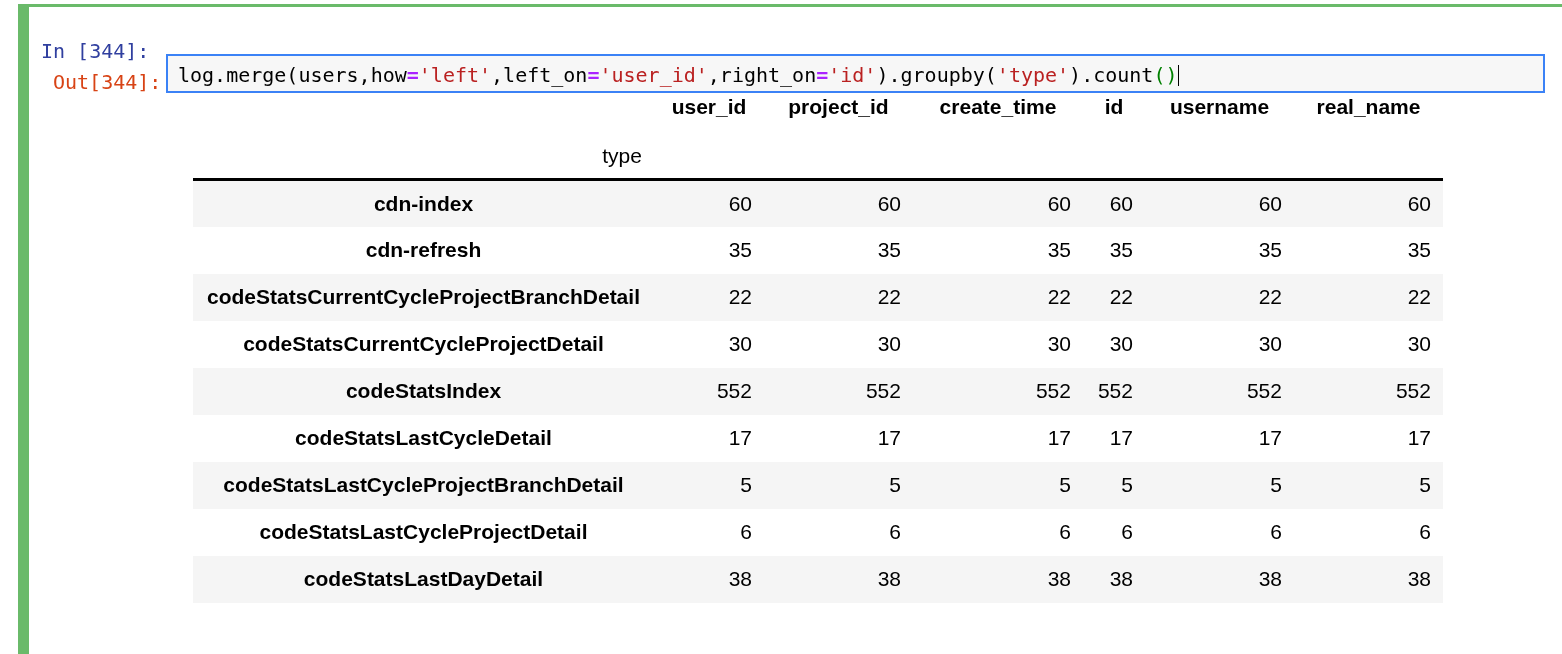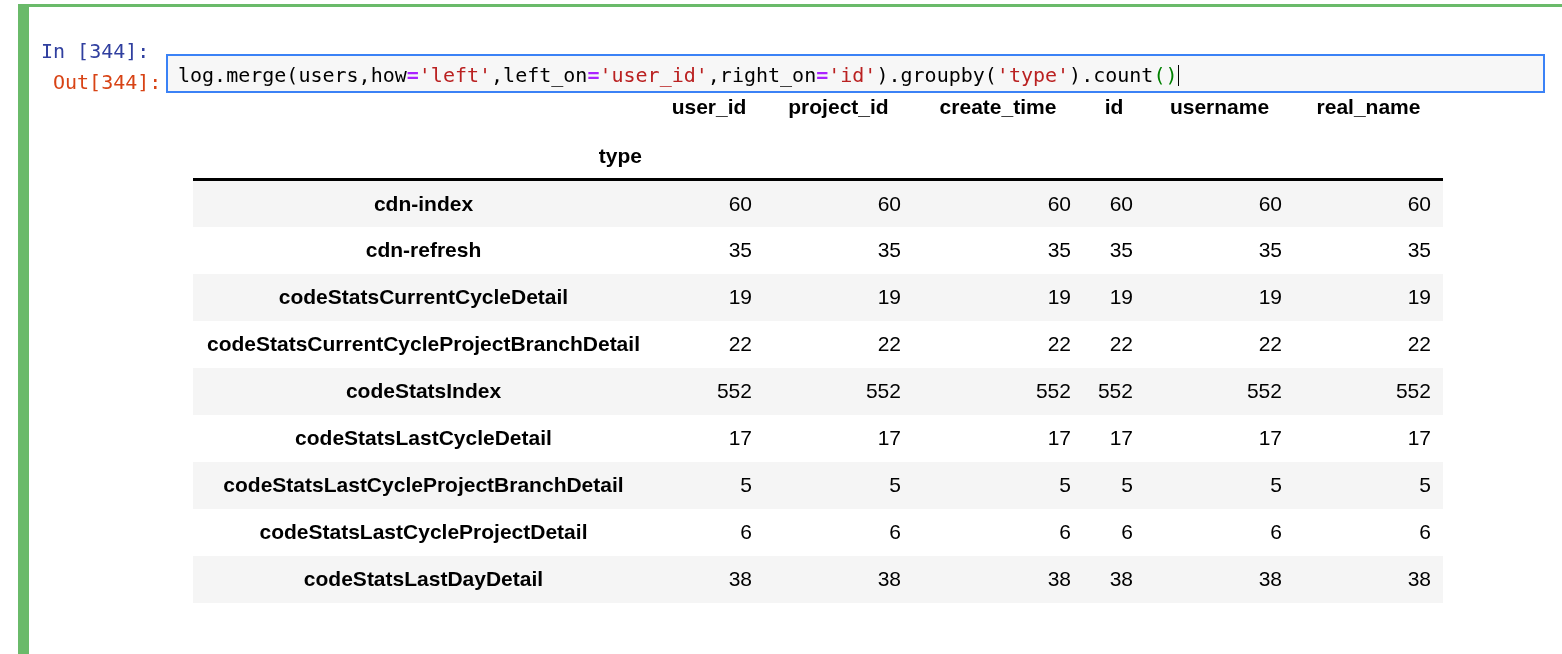"type" tr.indexname th { font-weight: bold -> normal }
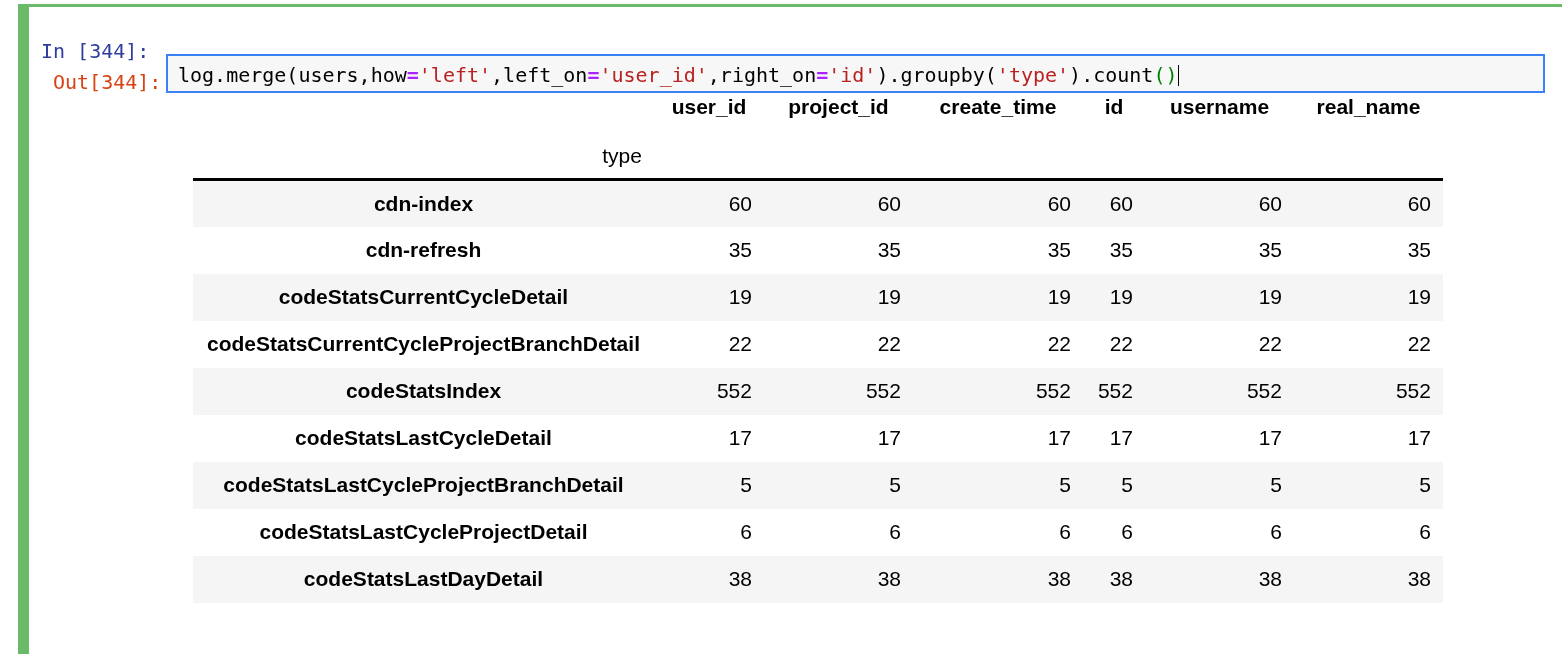"codeStatsCurrentCycleDetail" tr { html: <tr> <th>codeStatsCurrentCycleDetail</th> <td>19</td> <td>19</td> <td>19</td> <td>19</td> <td>19</td> <td>19</td> </tr> -> none }
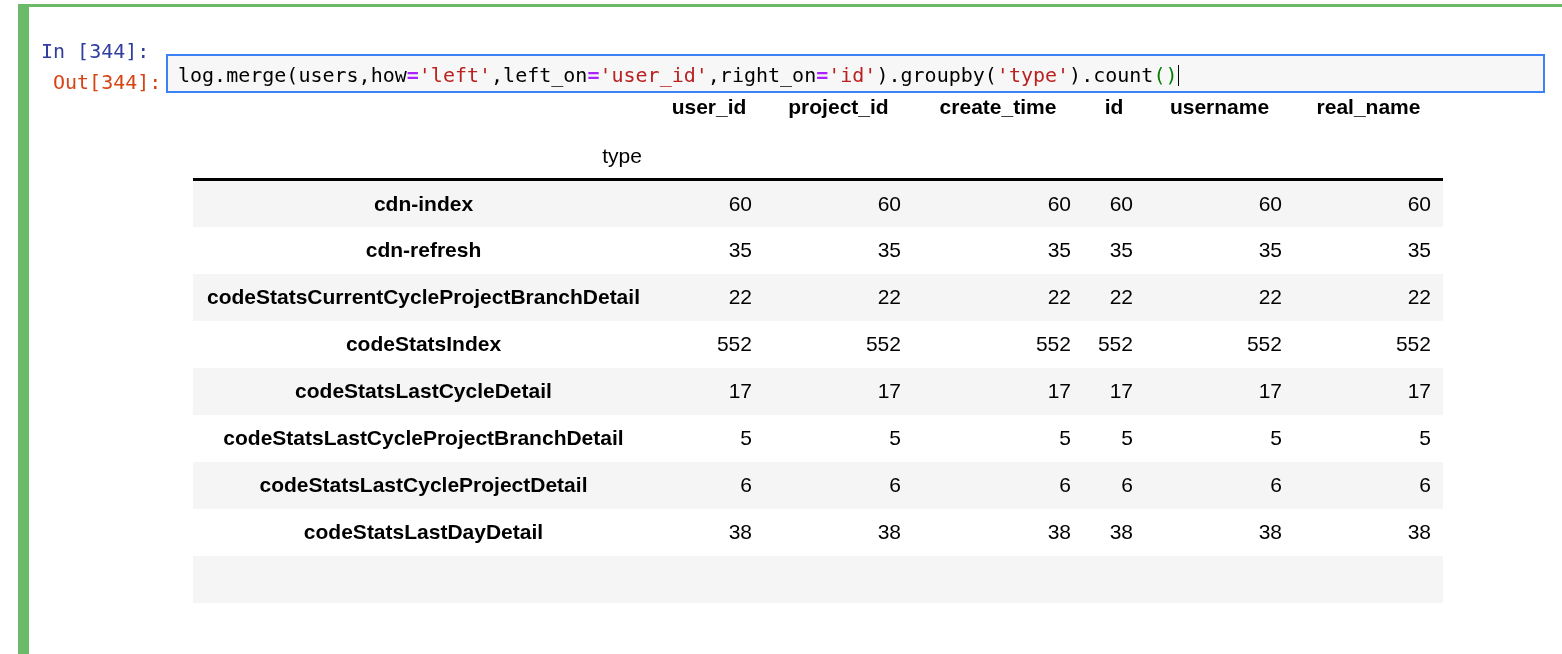"codeStatsCurrentCycleProjectDetail" tr { html: none -> <tr> <th>codeStatsCurrentCycleProjectDetail</th> <td>30</td> <td>30</td> <td>30</td> <td>30</td> <td>30</td> <td>30</td> </tr> }
